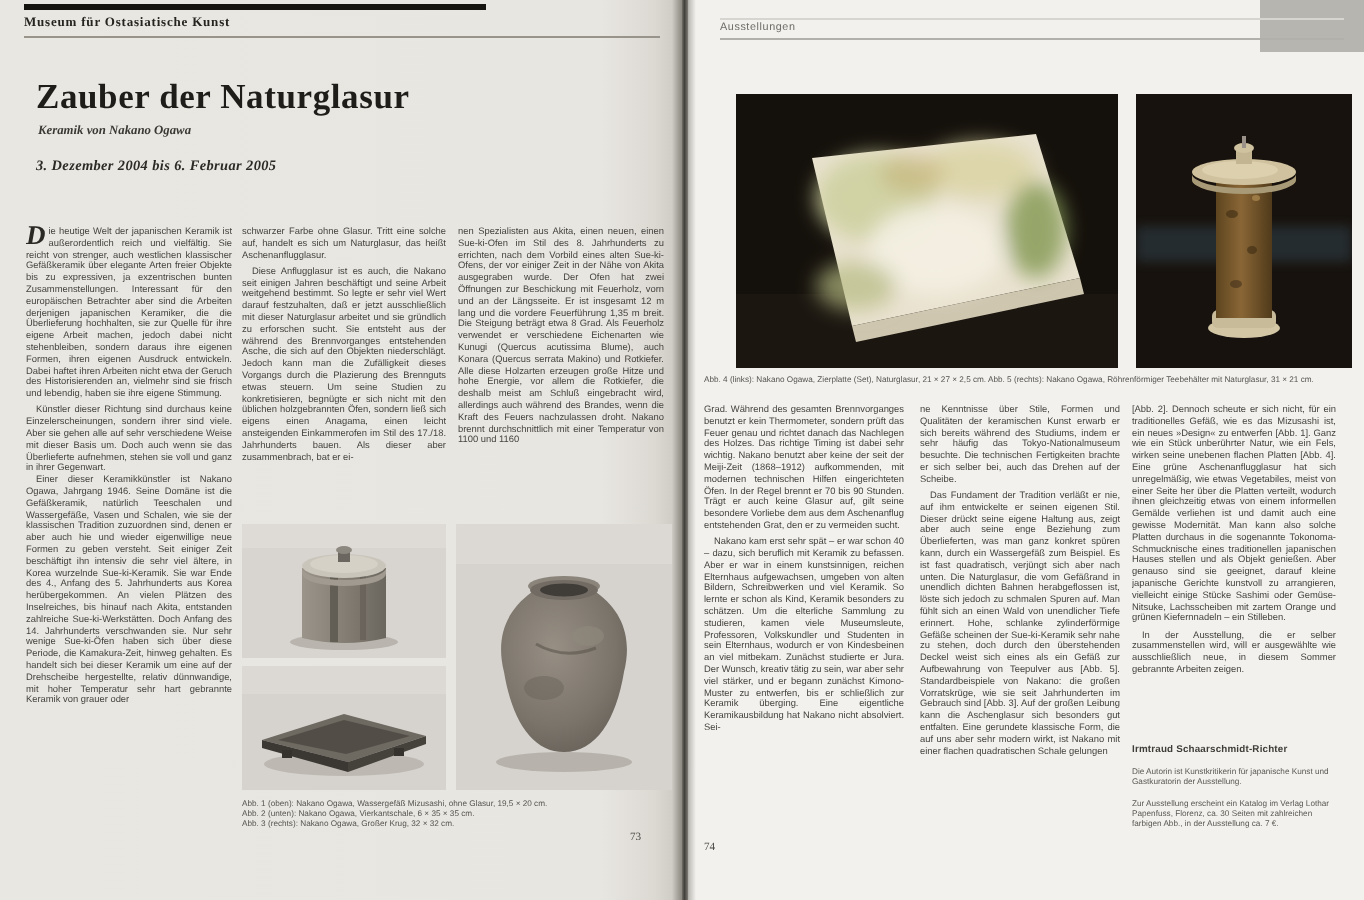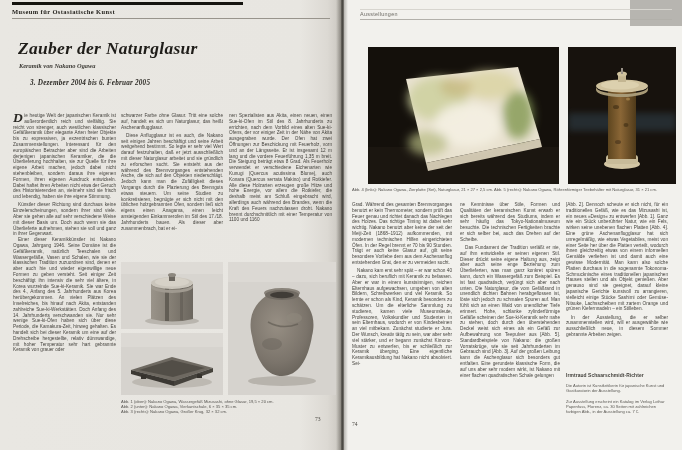"Zauber der Naturglasur" .title { font-style: italic -> none }
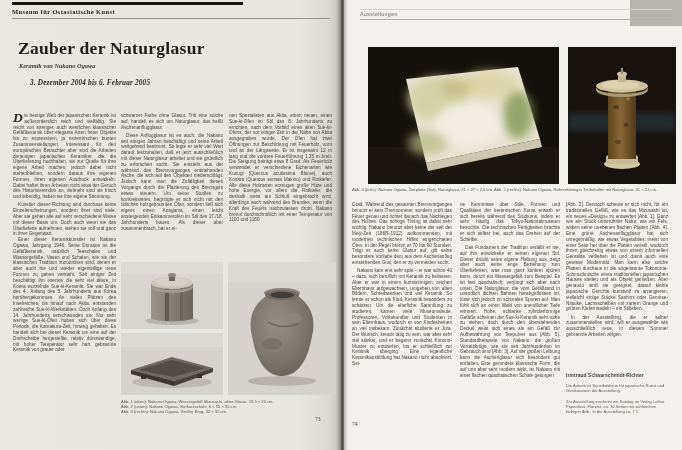"3. Dezember 2004 bis 6." .dates { left: 30px -> 18px }
